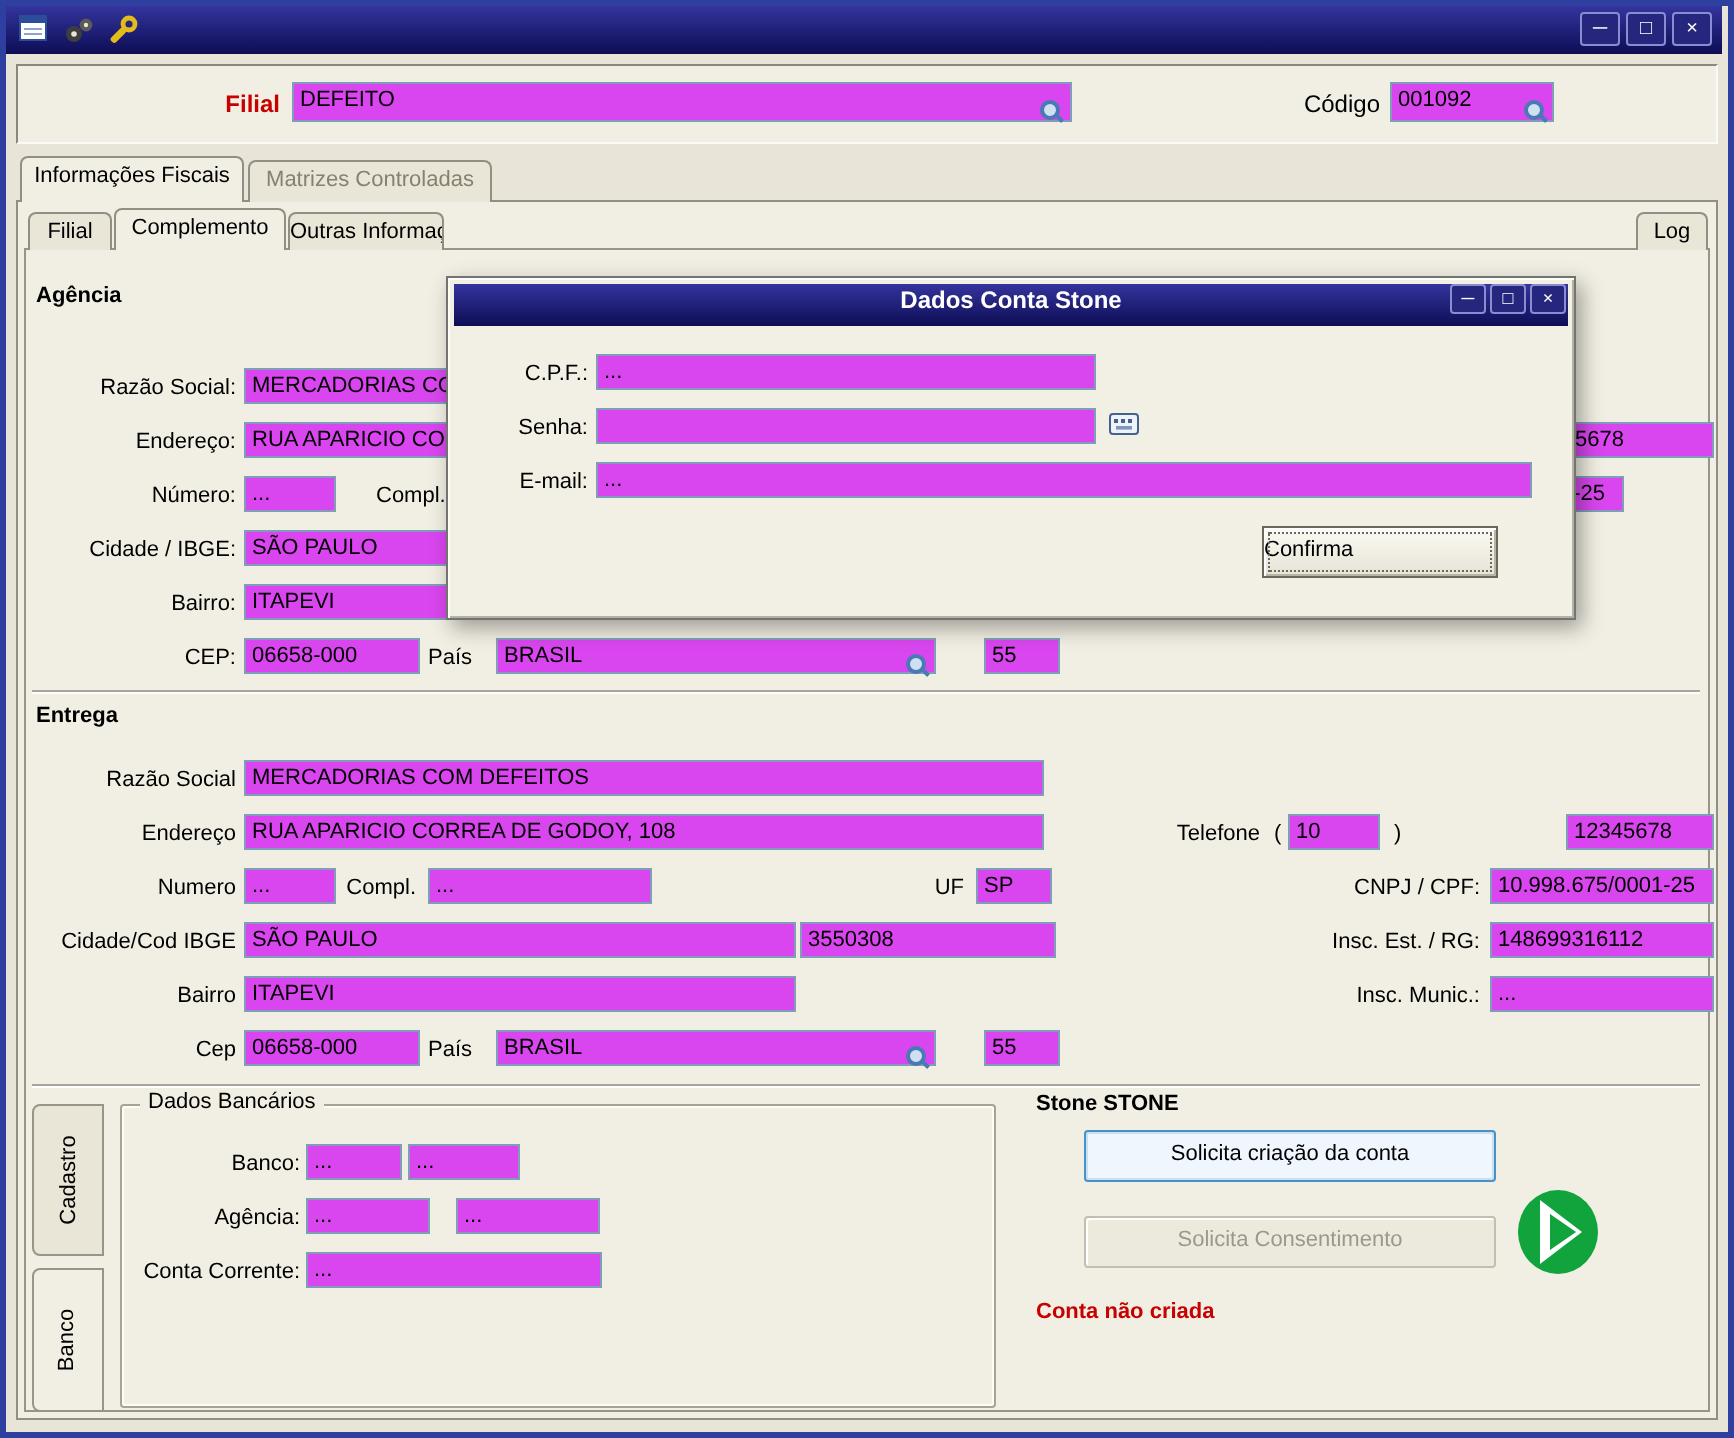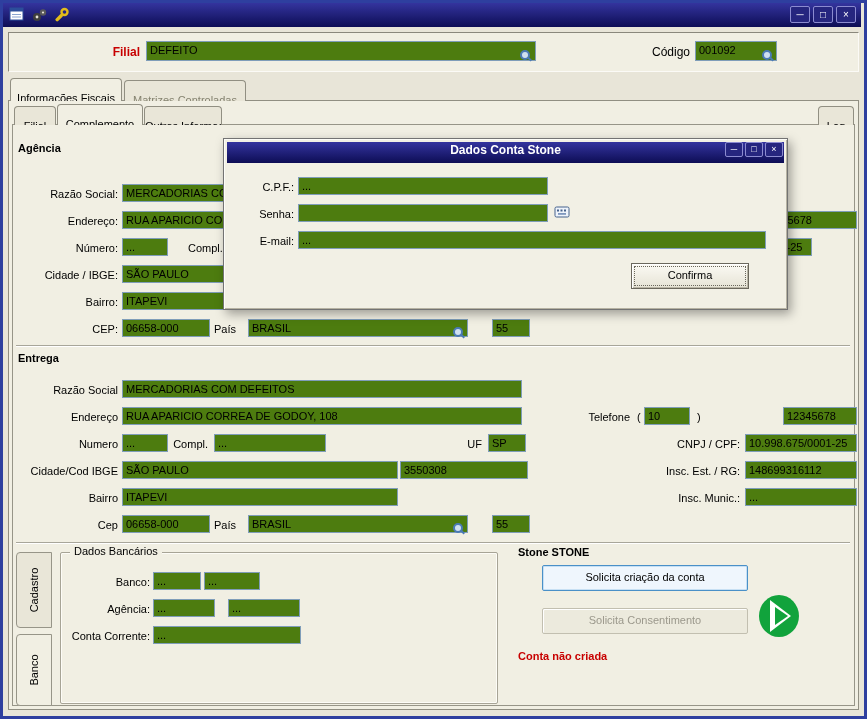"DEFEITO" .fld { background: #4d7c0f -> #d946ef }
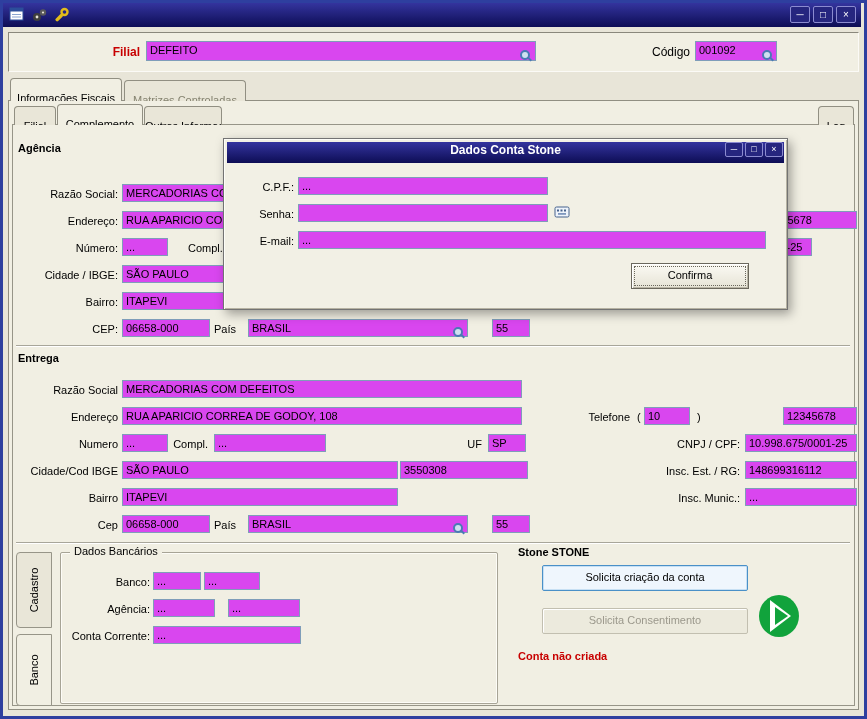"Informações Fiscais" .tab { padding-top: 13px -> 3px }
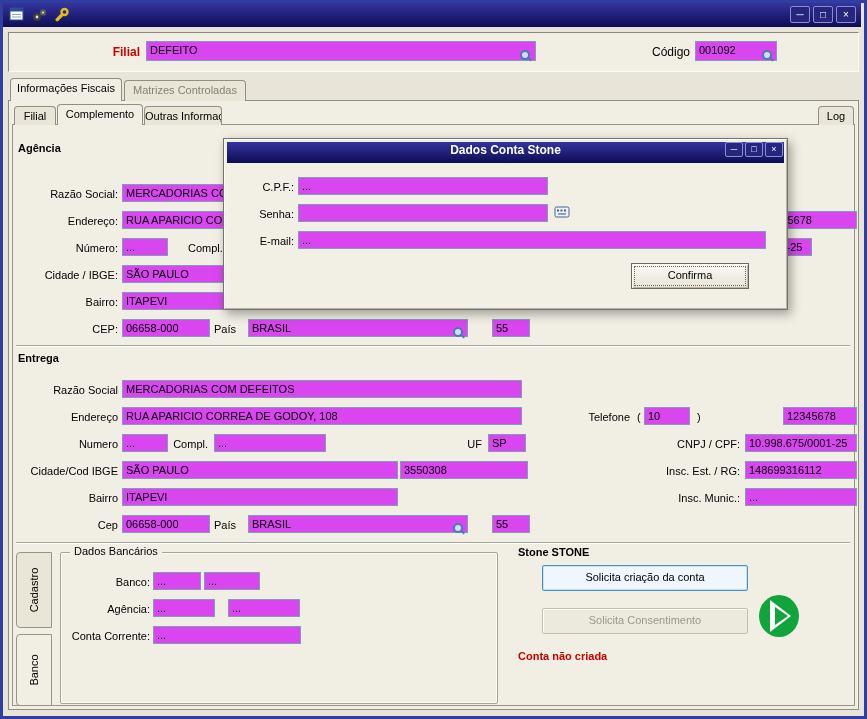"Confirma" .btn-classic { text-align: center -> none }
